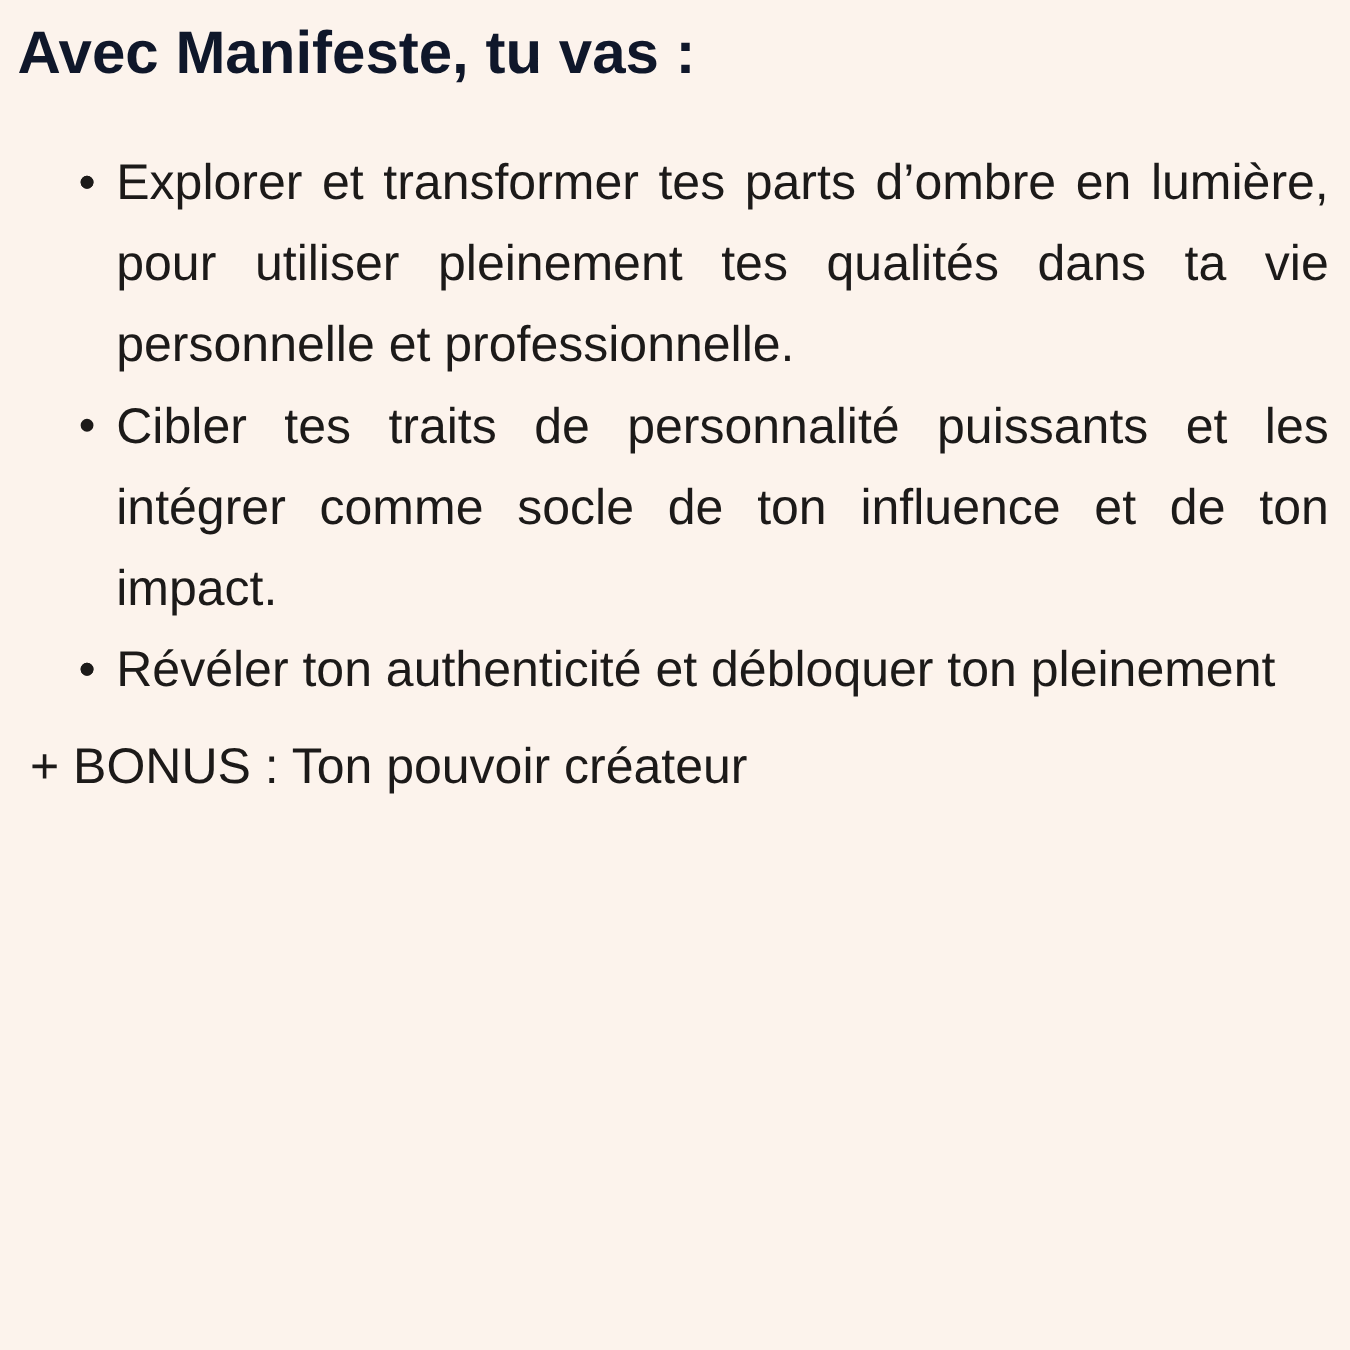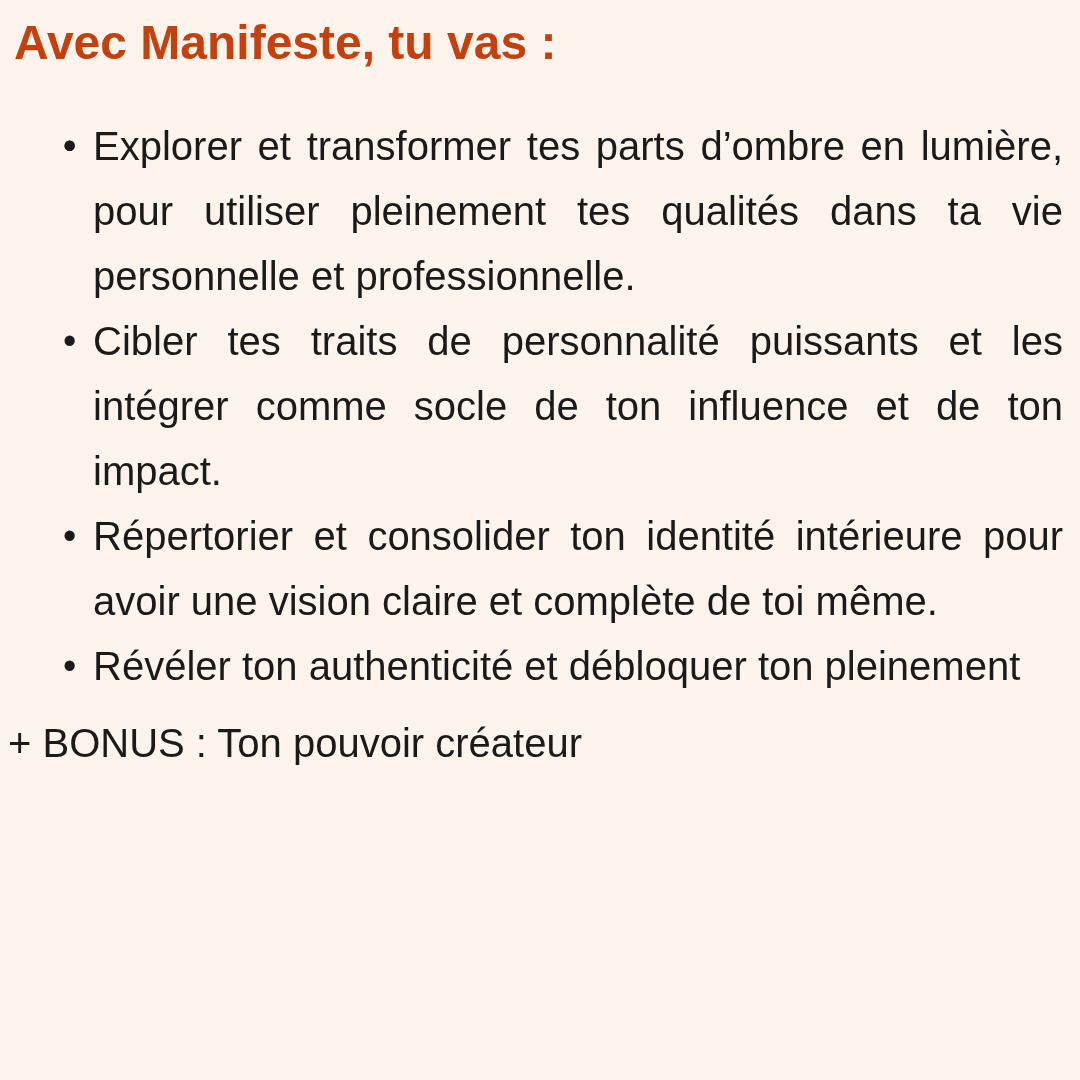"Avec Manifeste, tu vas :" .page-title { color: #c2410c -> #0f172a }
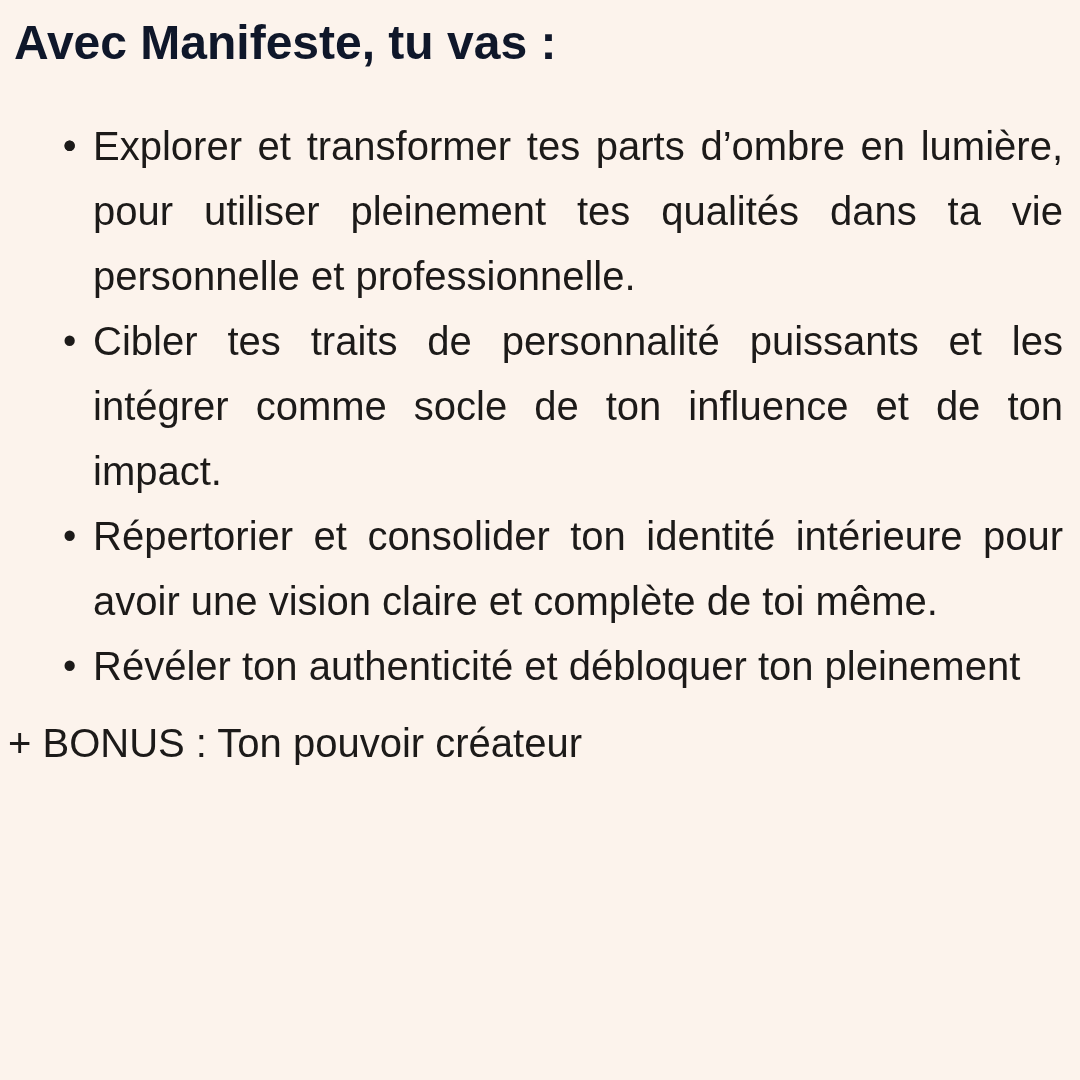"Répertorier et consolider ton identité" span { html: <span>Répertorier et consolider ton identité intérieure pour avoir une vision claire et complète de toi même.</span> -> none }
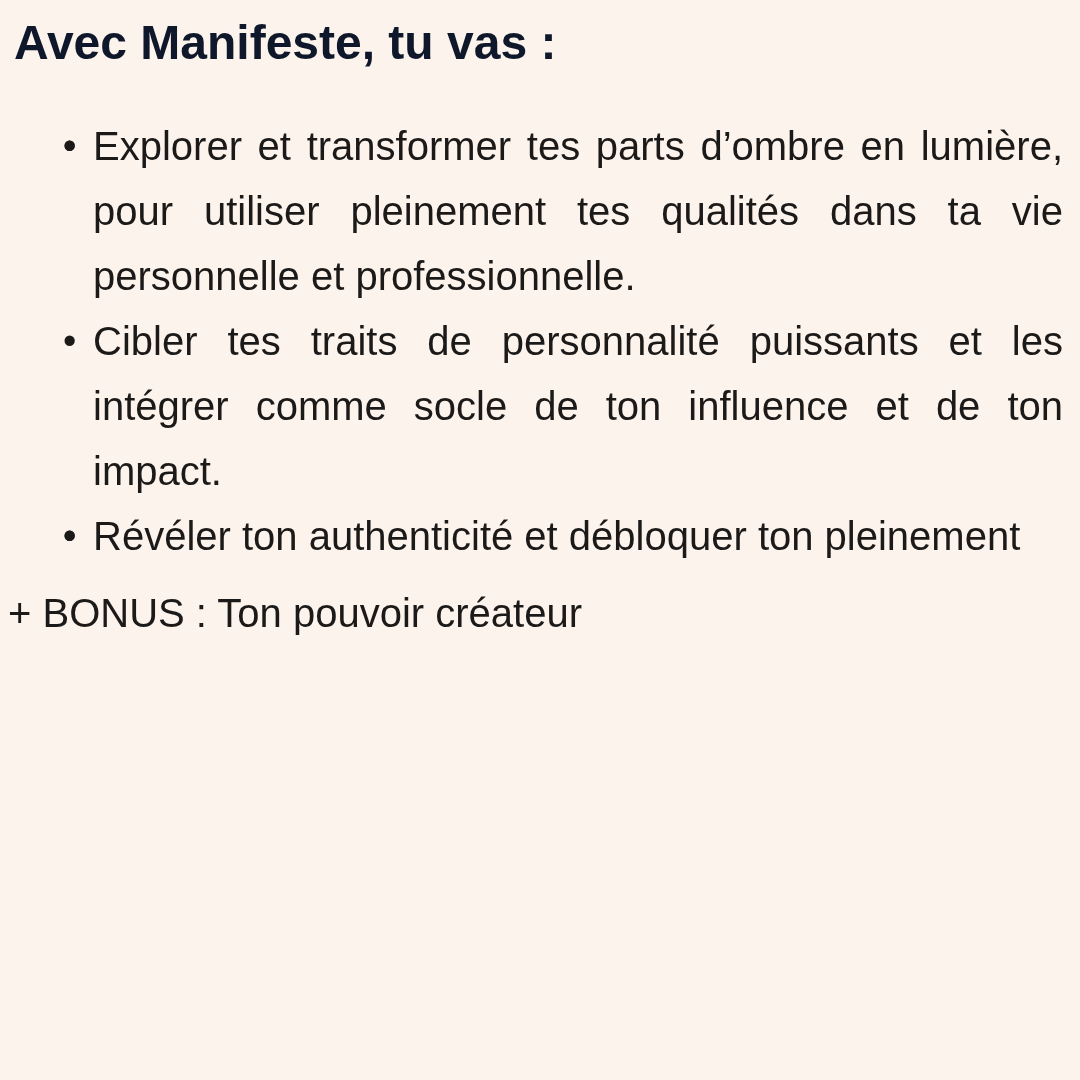"+ BONUS : Ton pouvoir" .bonus-line { padding-left: 8px -> 24px }
